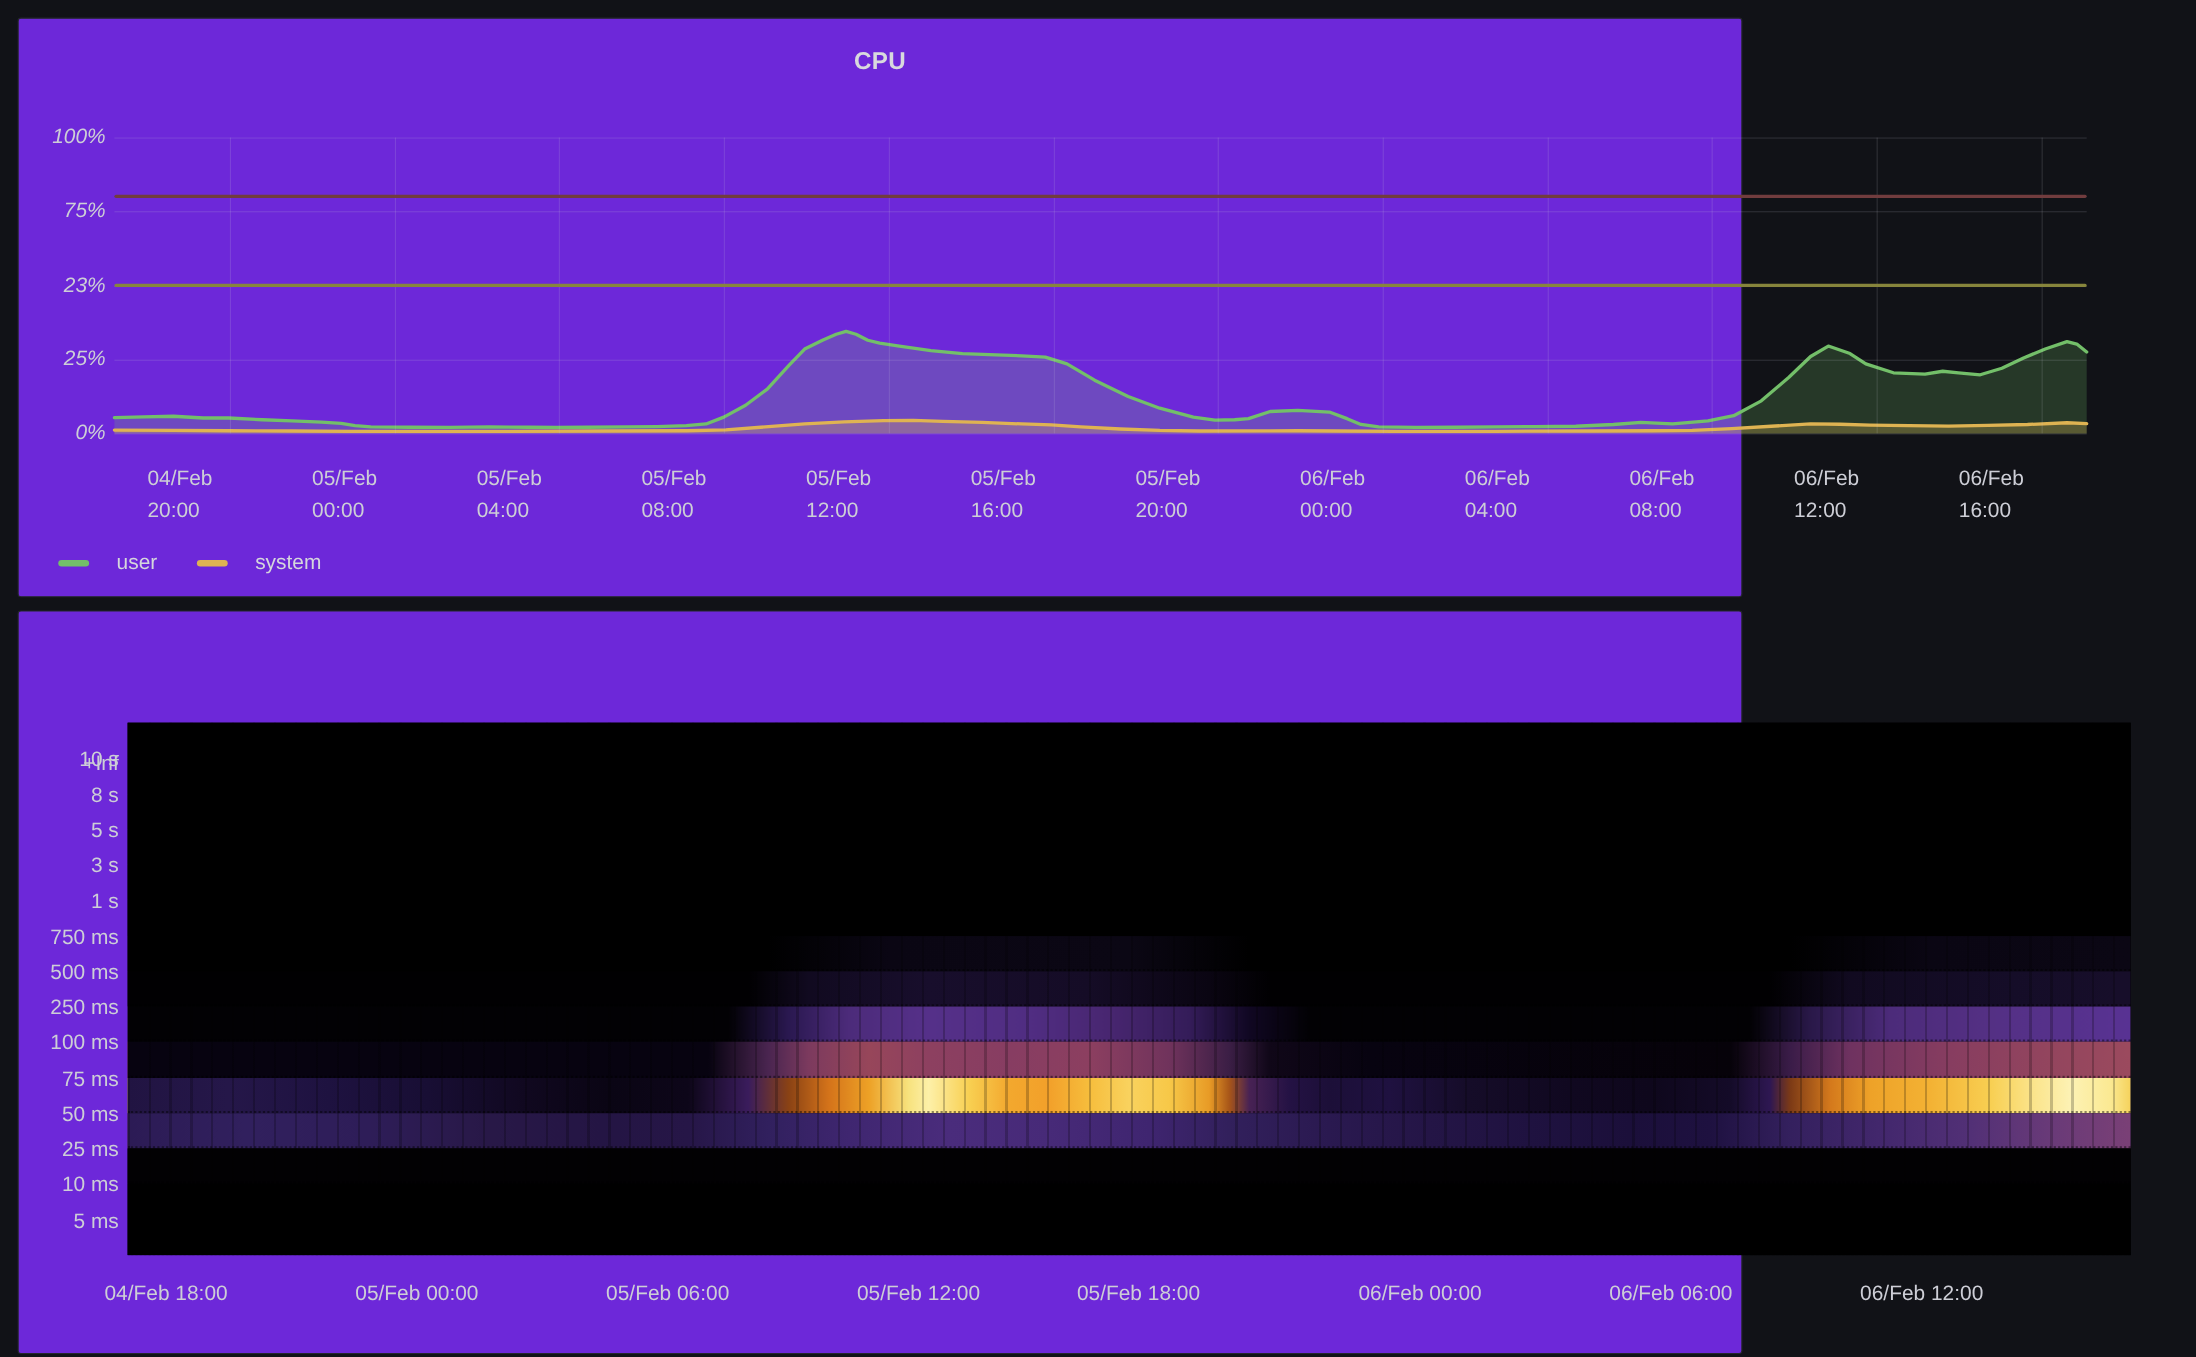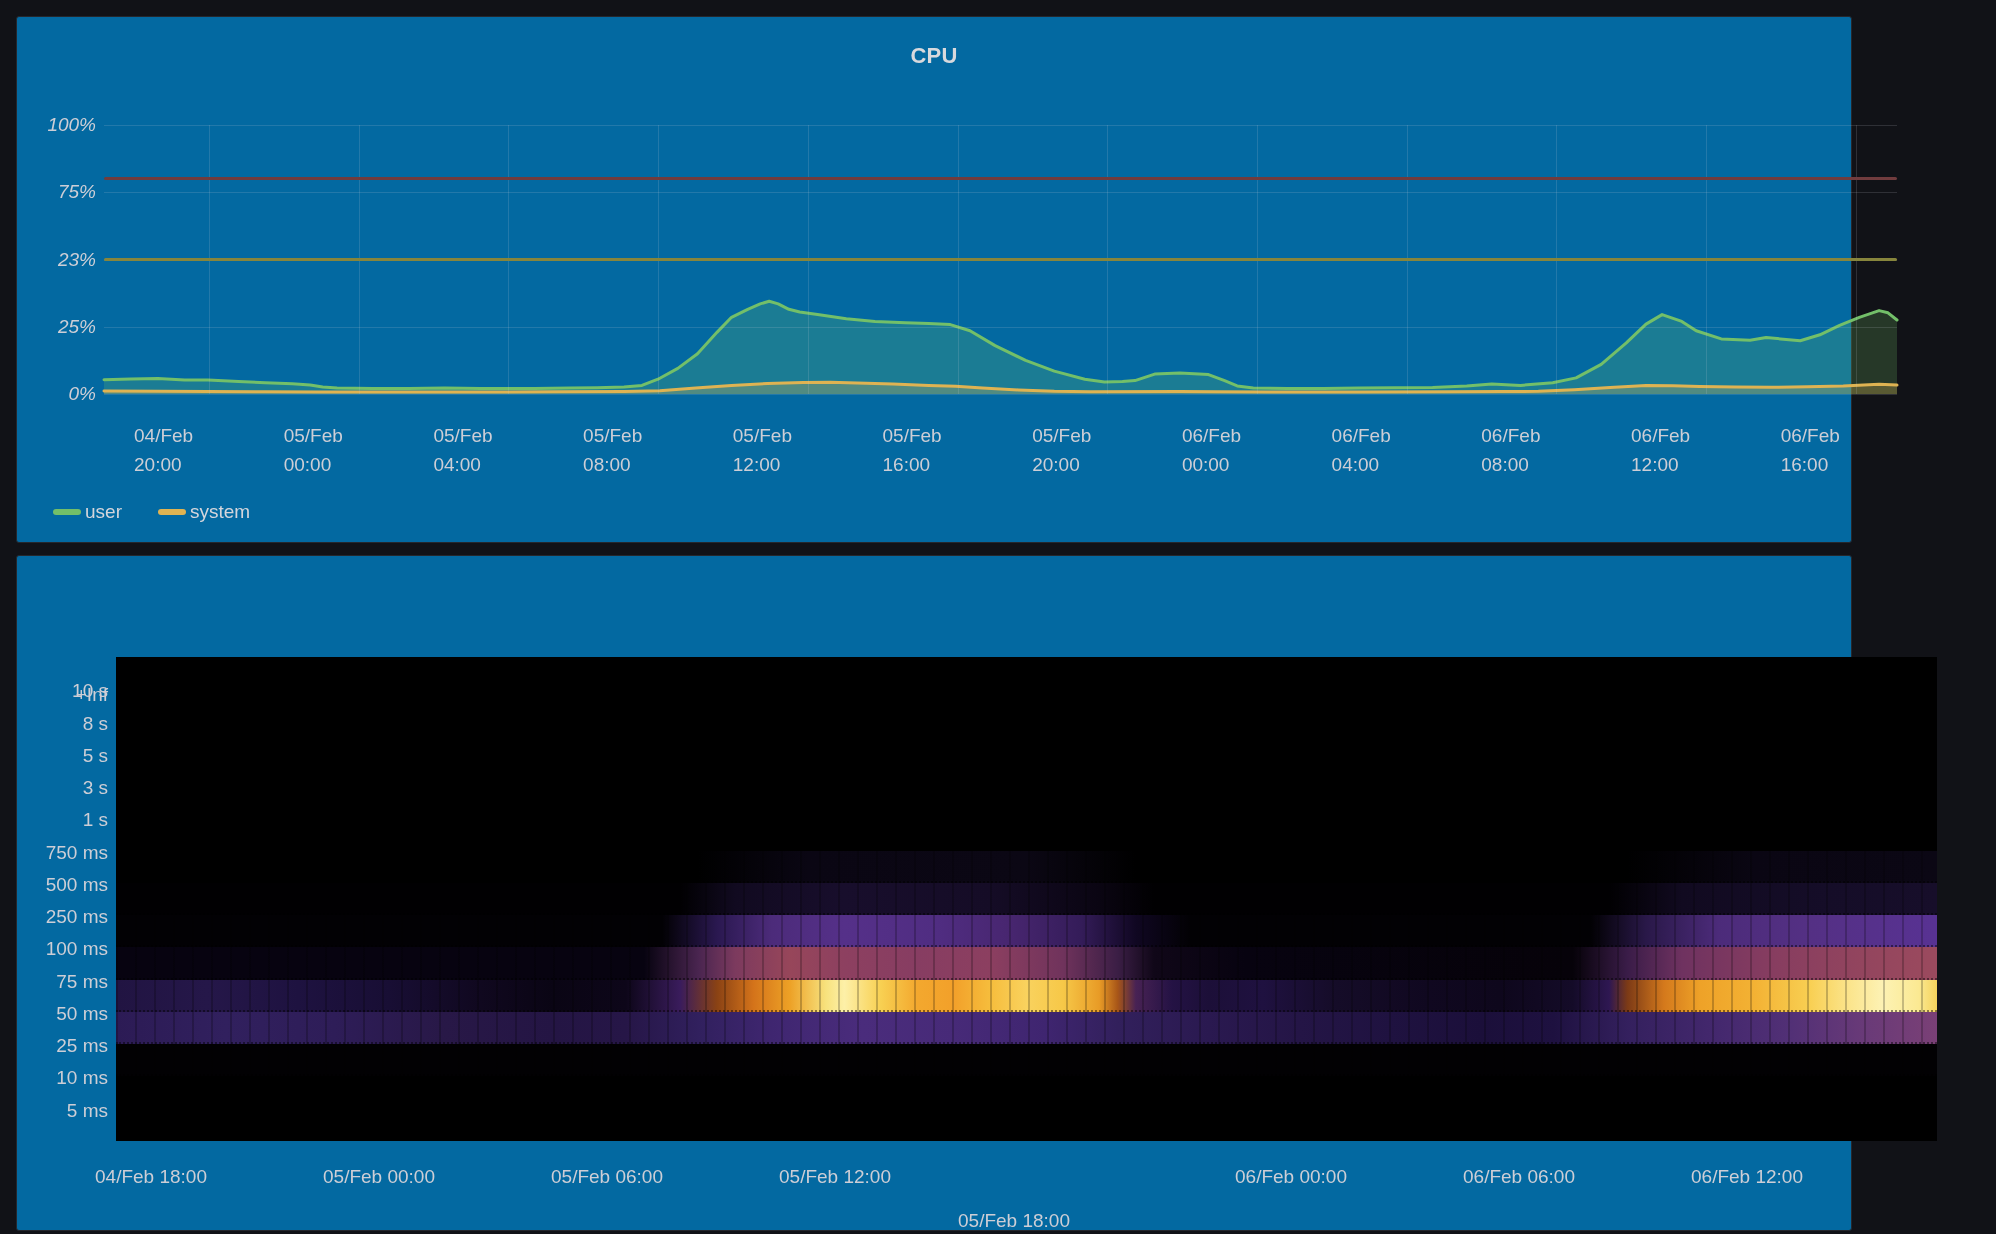"CPU" .panel { background: #0369a1 -> #6d28d9; width: 1836px -> 1568px }
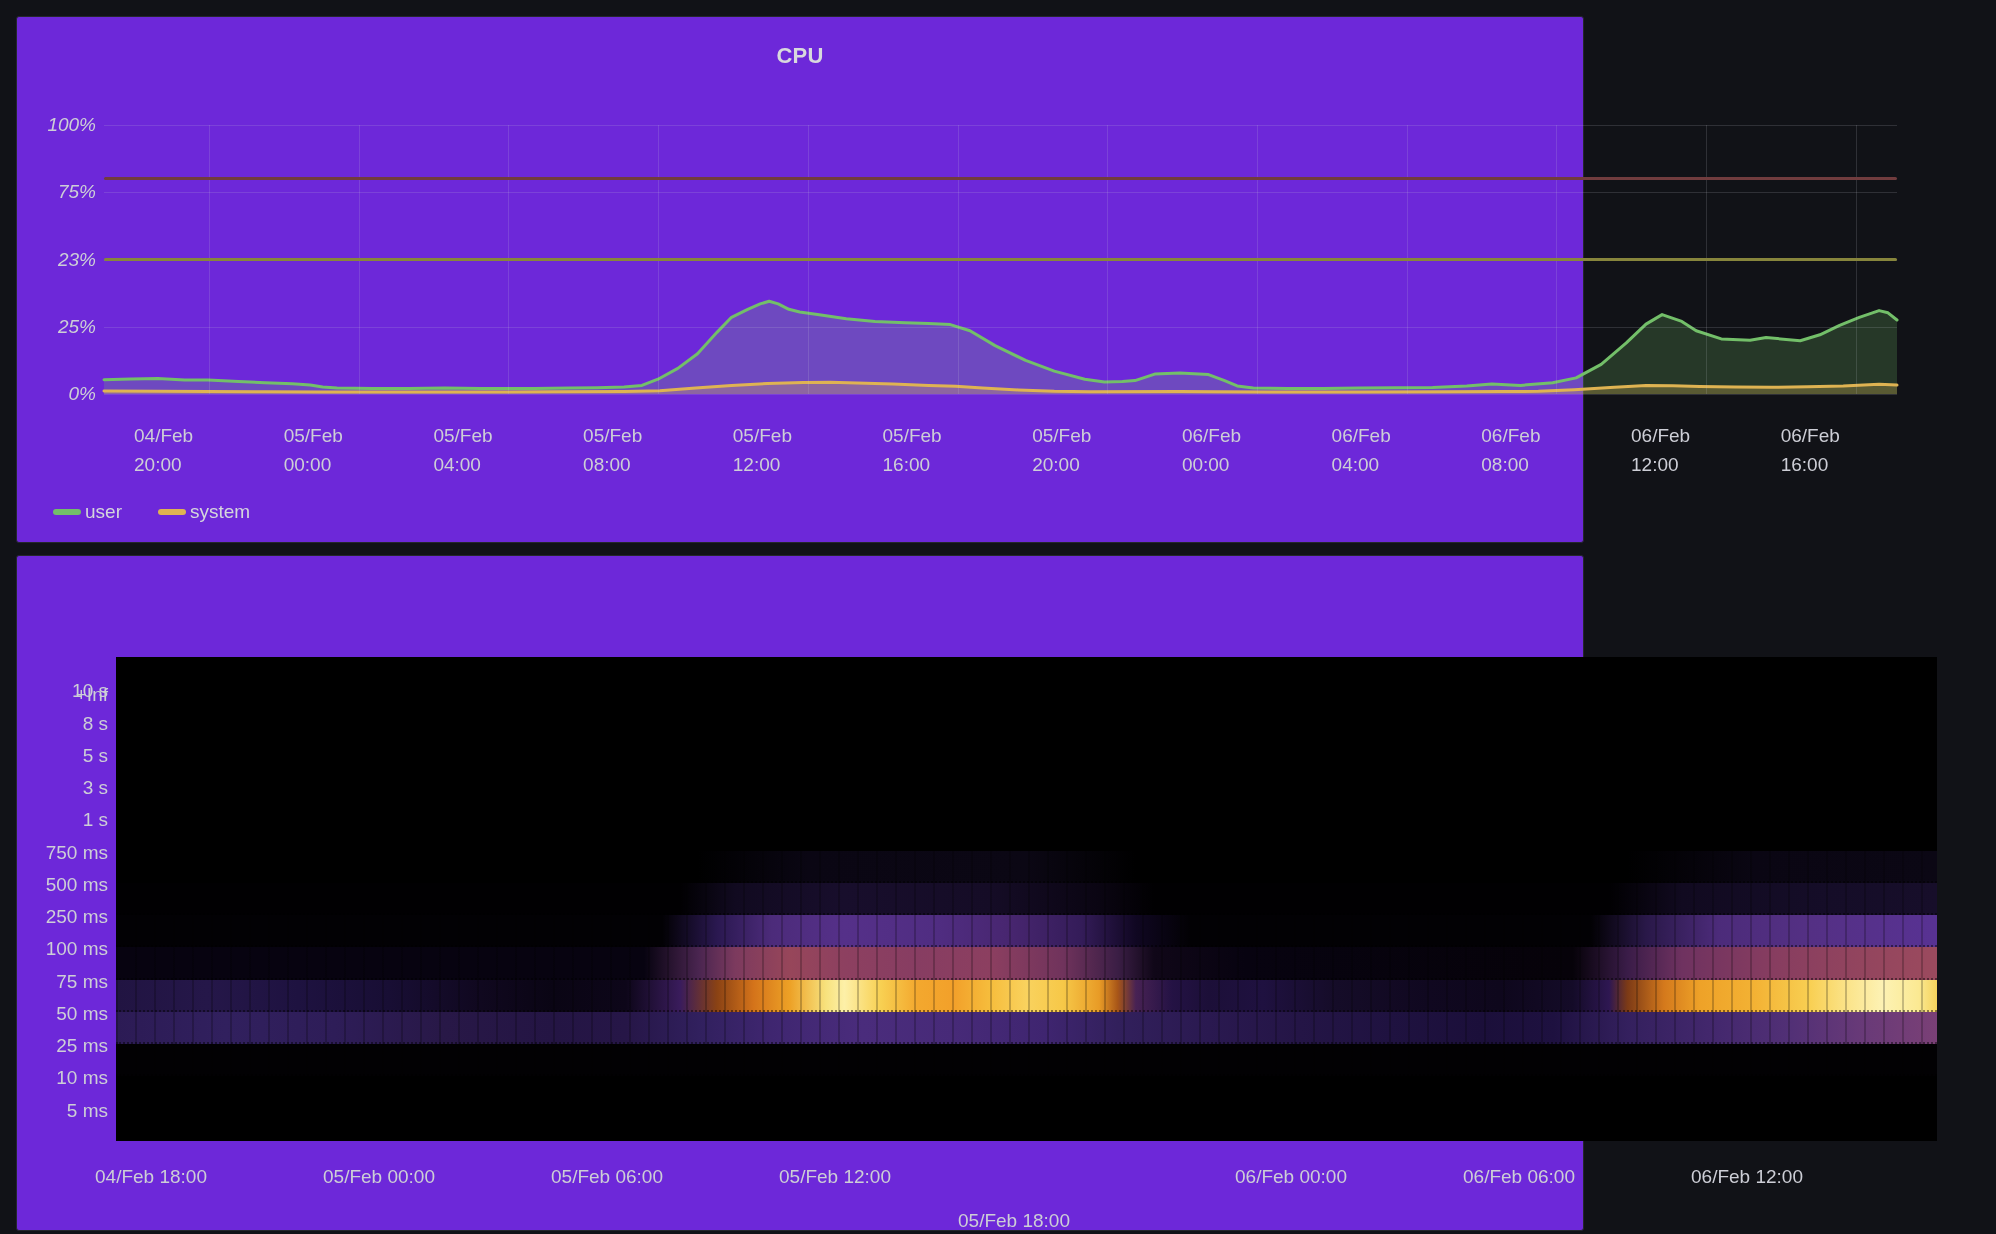"user" .legend-item { gap: 4px -> 25px }
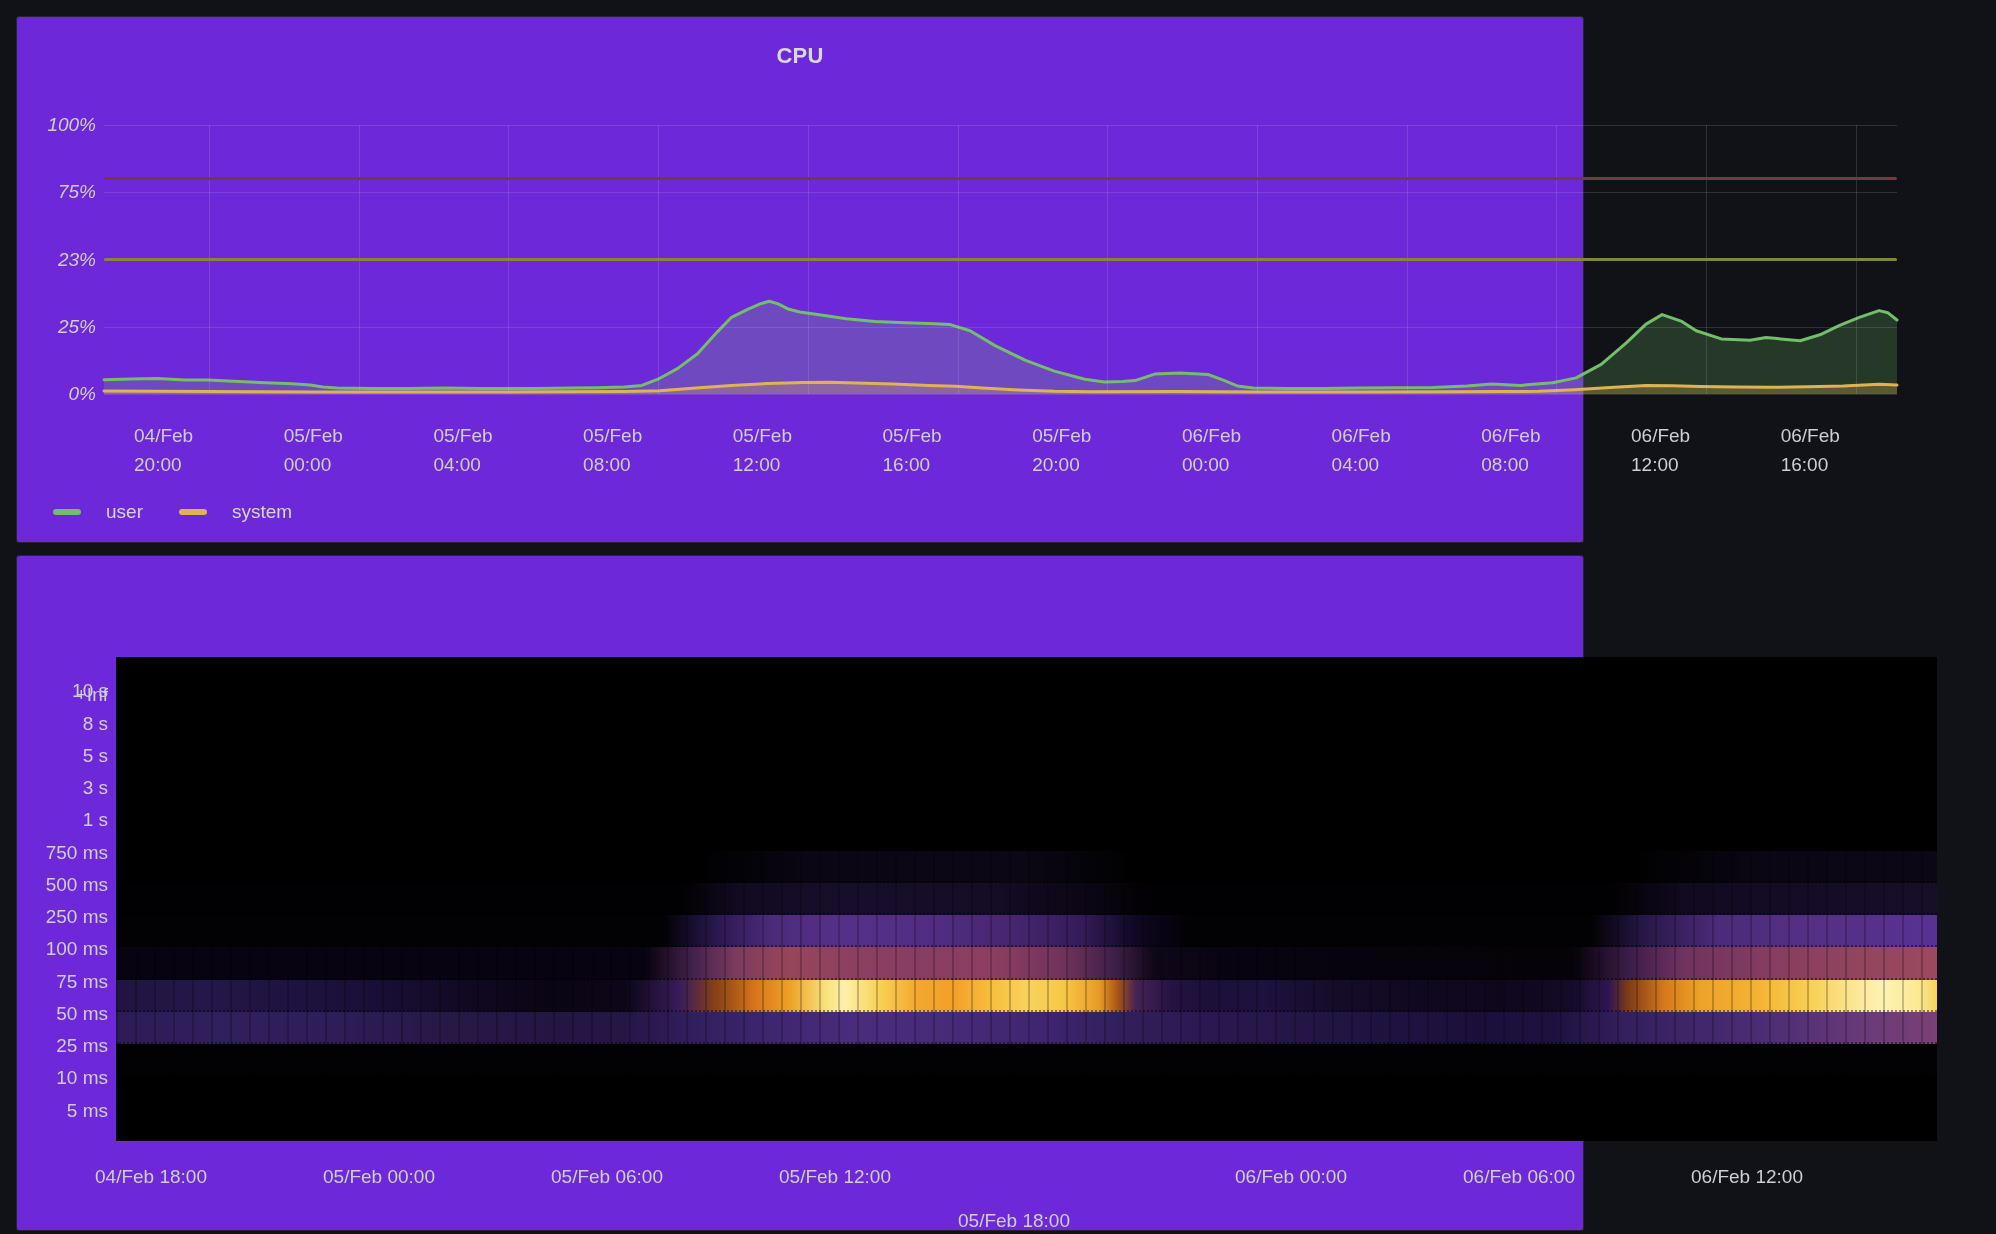"05/Feb 18:00" div.hm-x-tick { left: 887px -> 908px; margin-top: 44px -> none }
